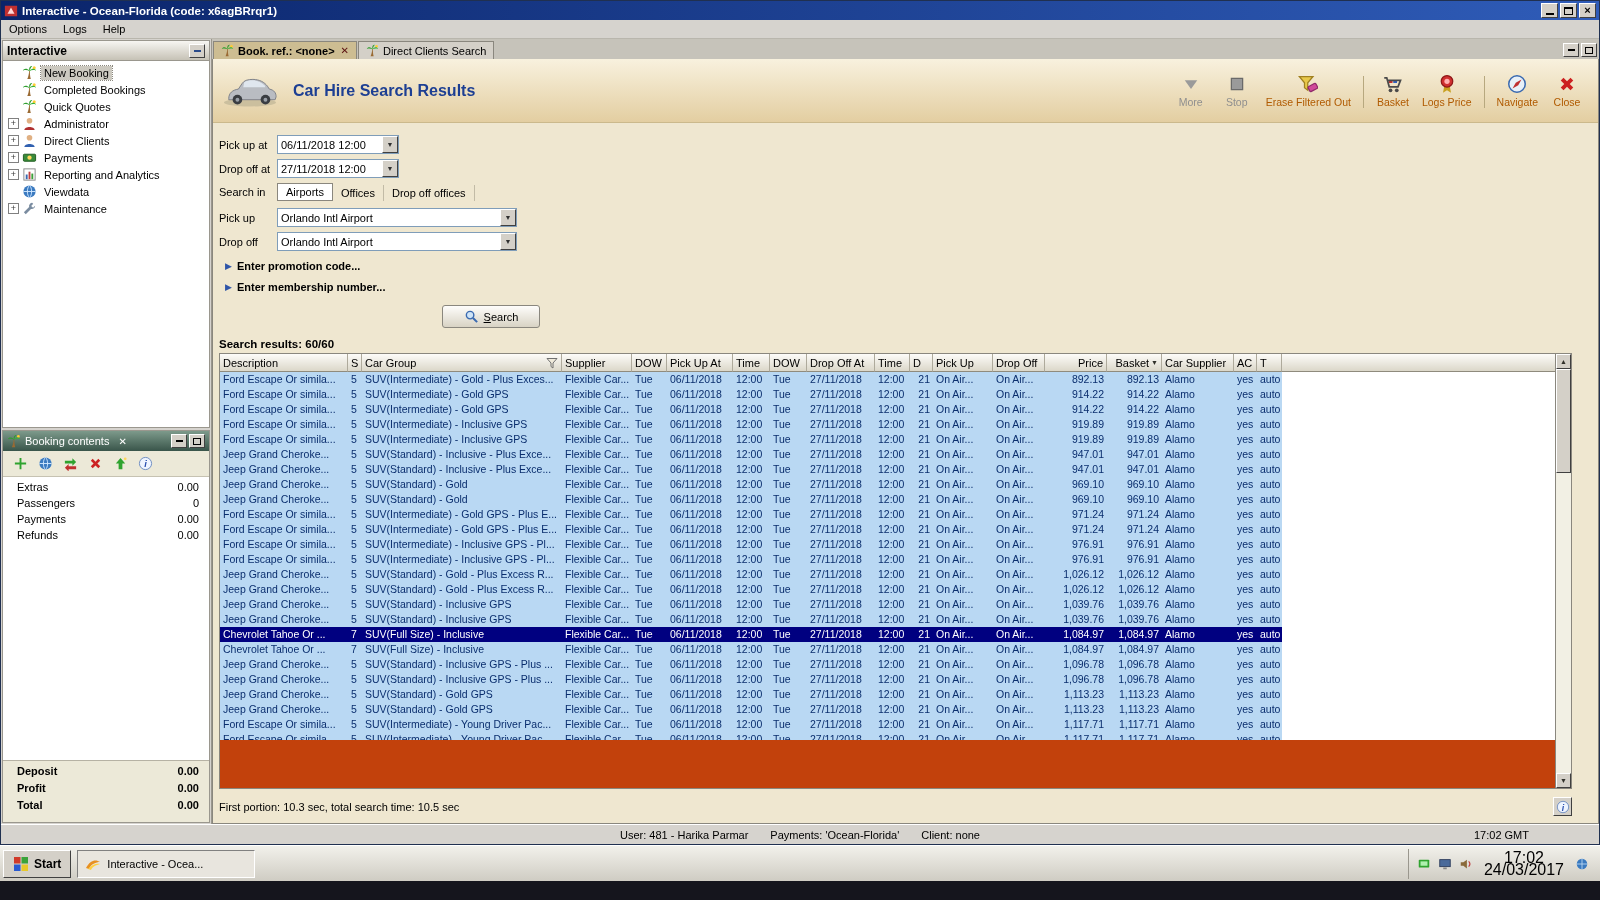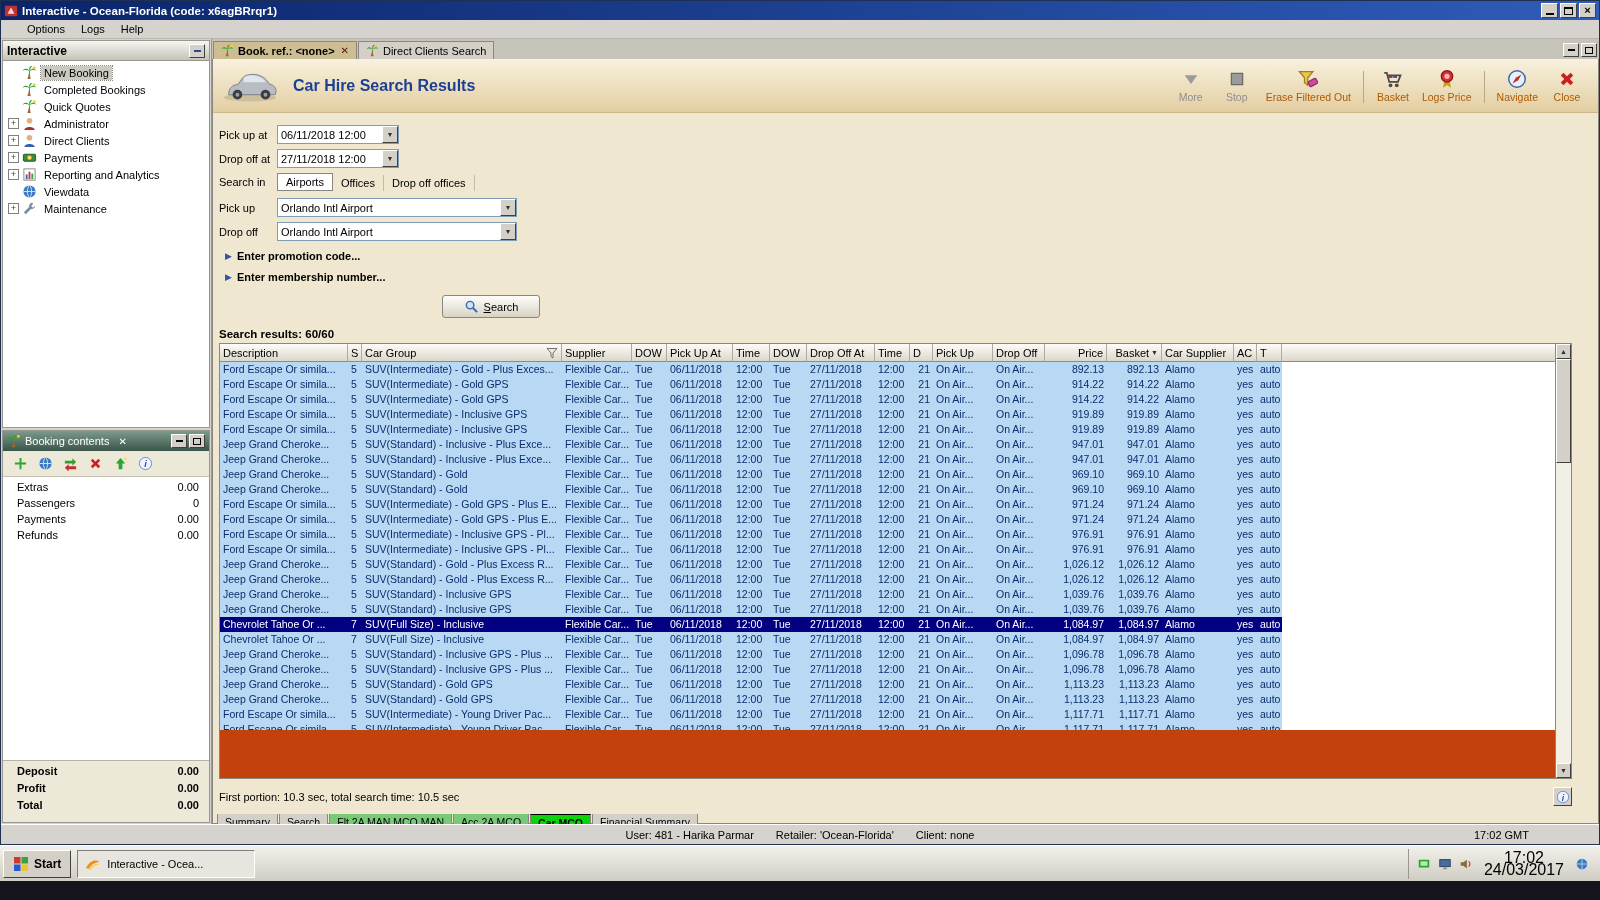"Options" .menubar { padding-left: 18px -> 0 }
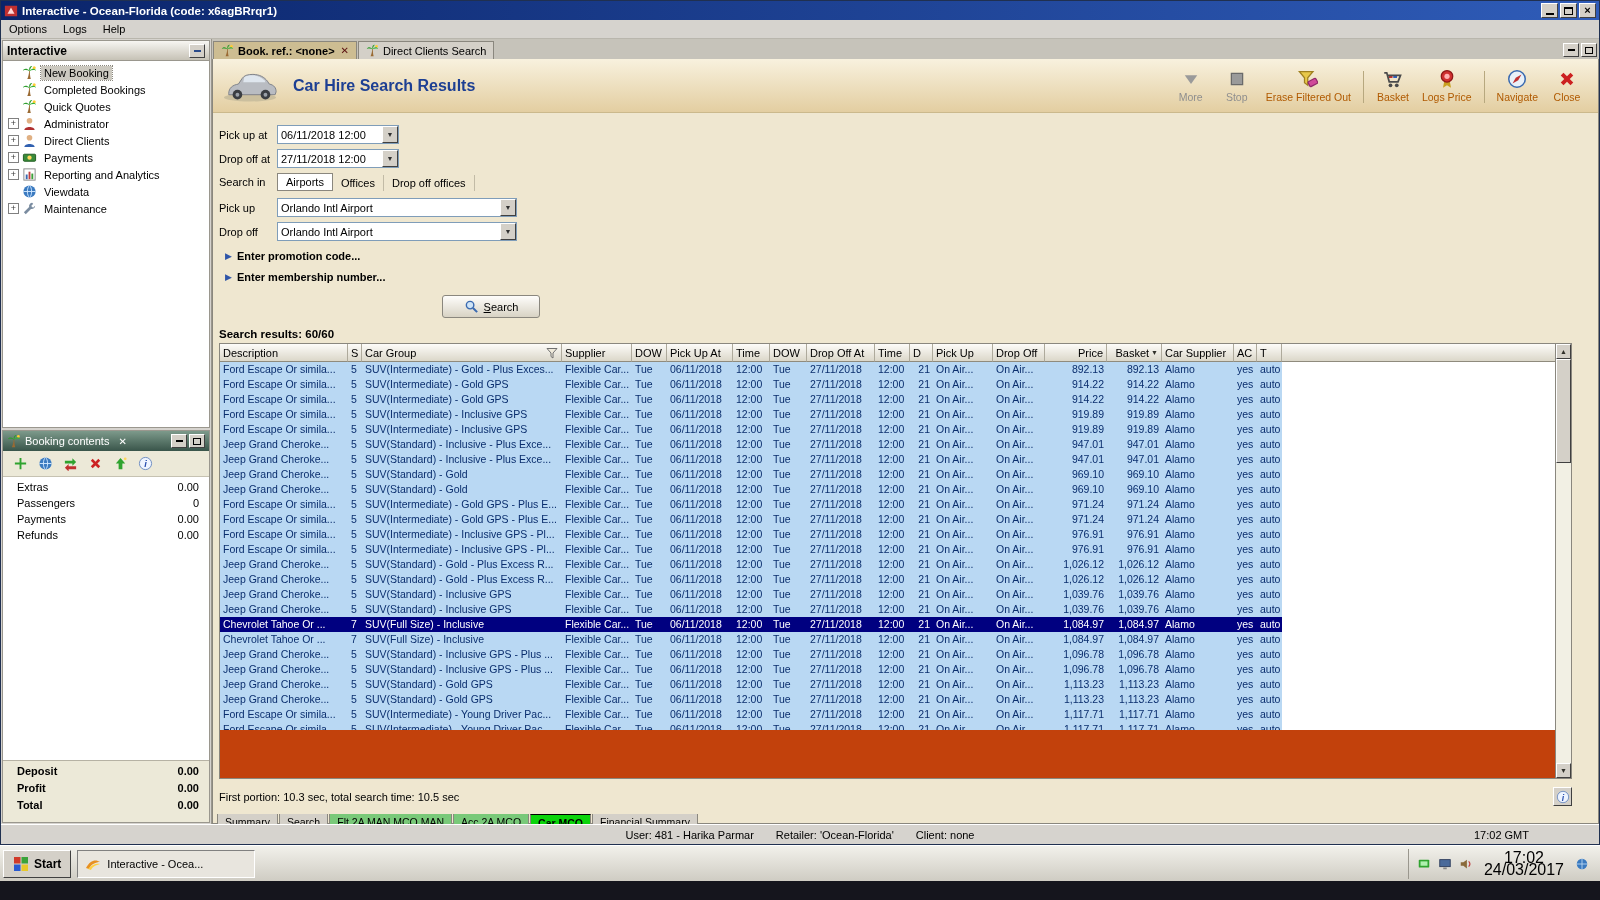"Car Hire Search Results" .page-header { height: 54px -> 64px }
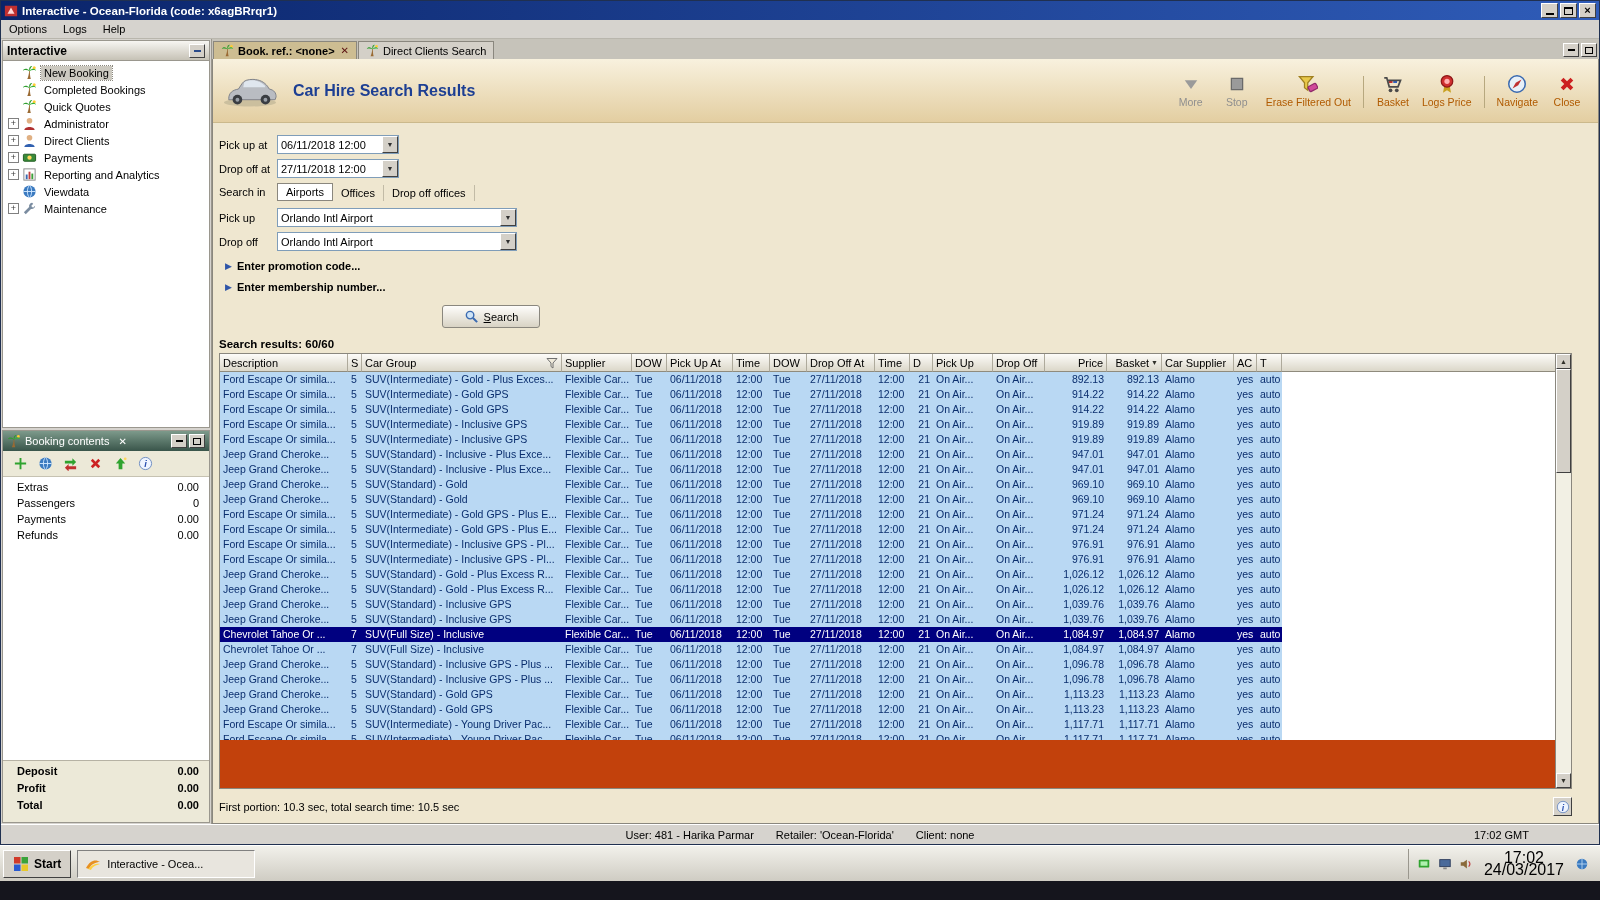"Retailer: 'Ocean-Florida'" span { text: Retailer -> Payments }
